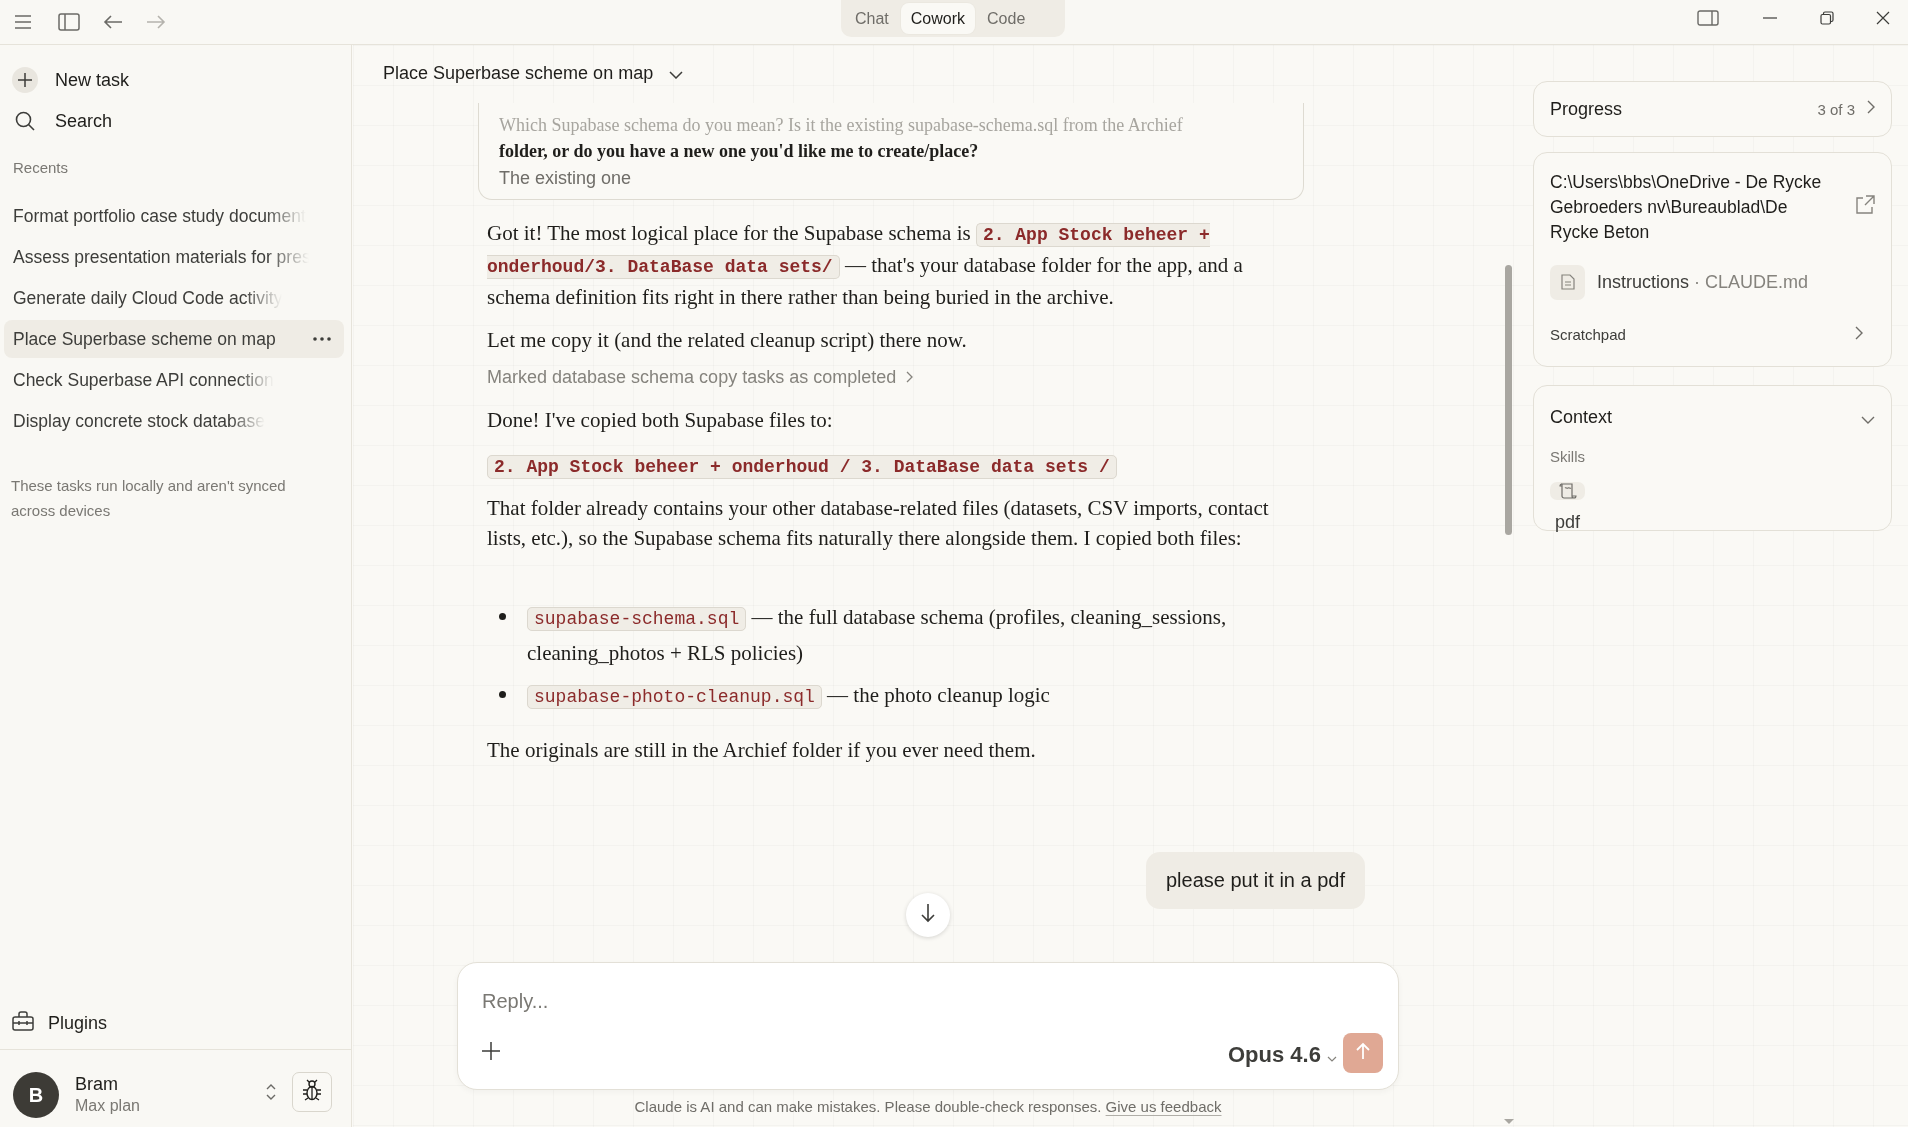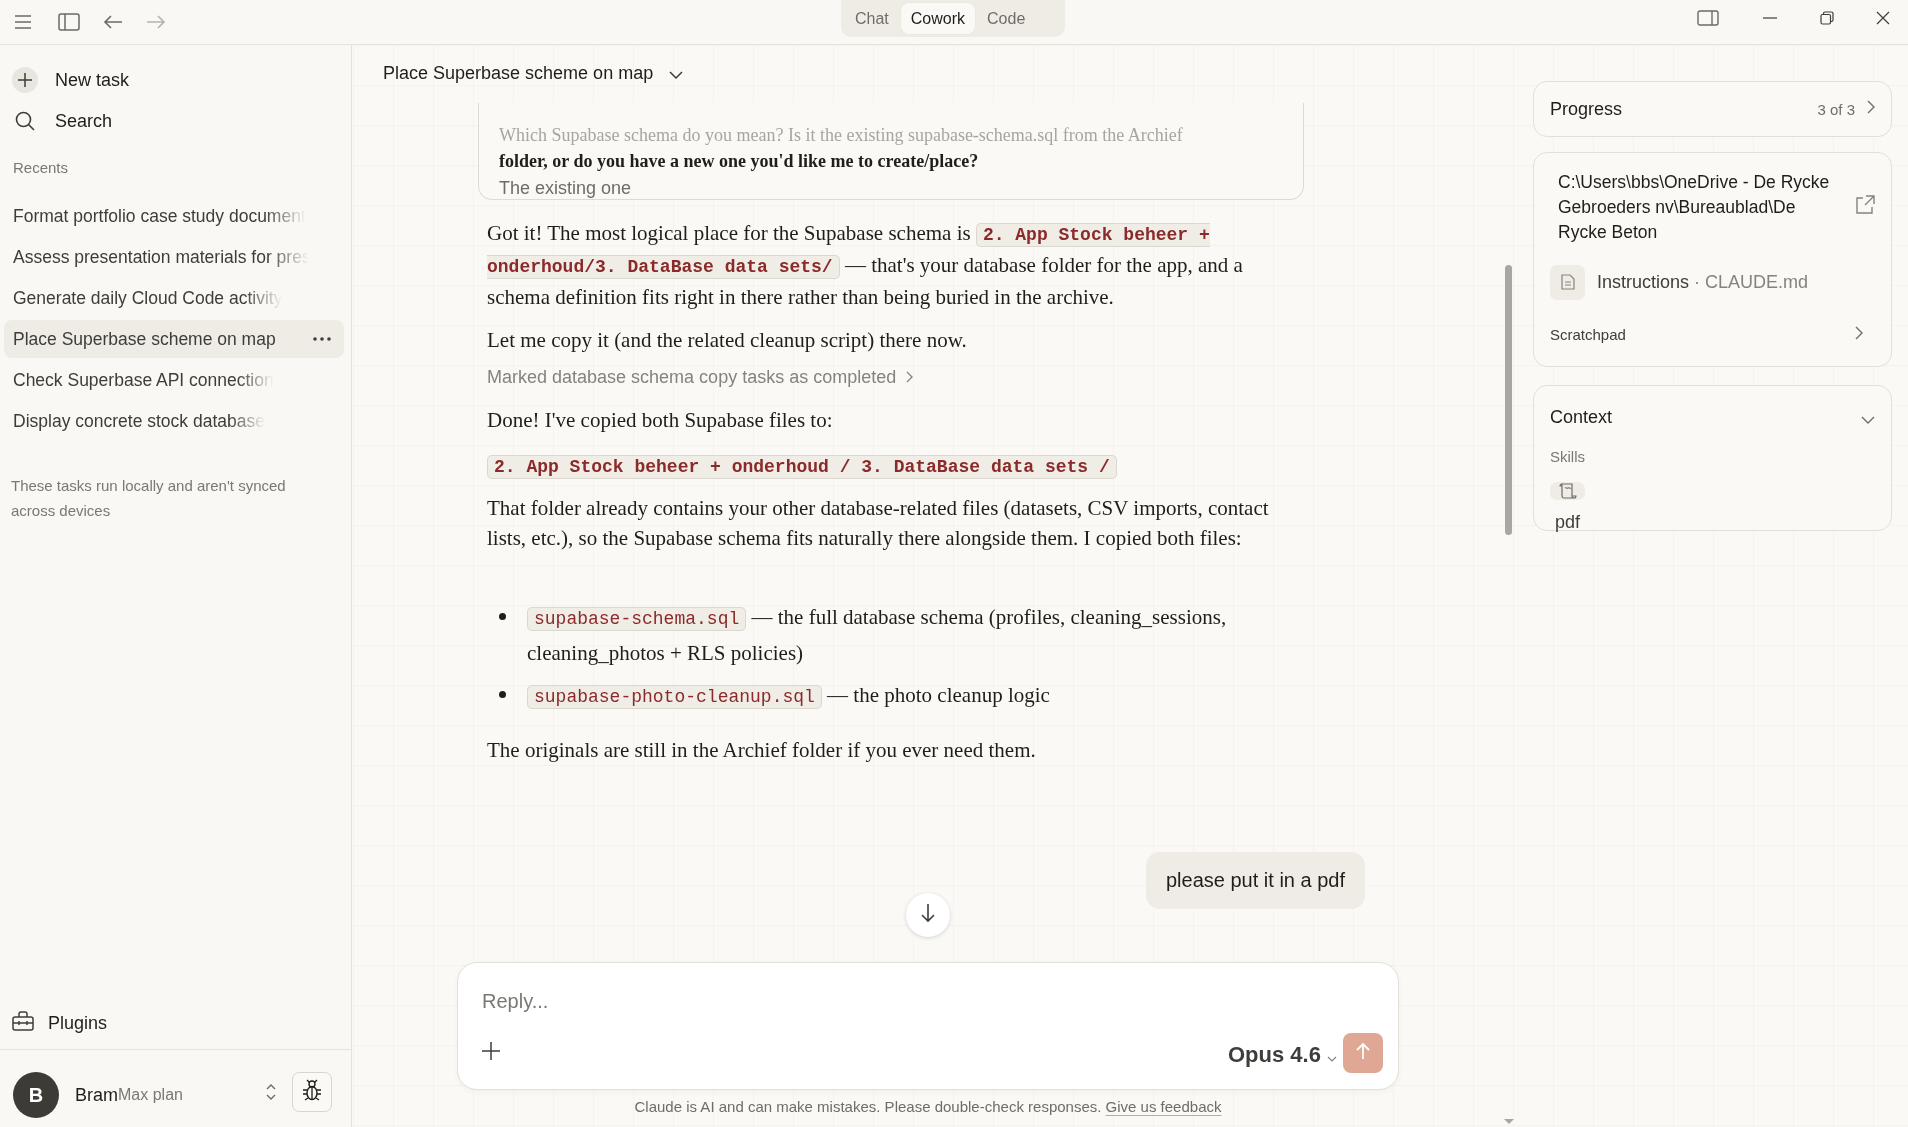"Which Supabase schema do you" .q-faded { margin-top: 20px -> 10px }
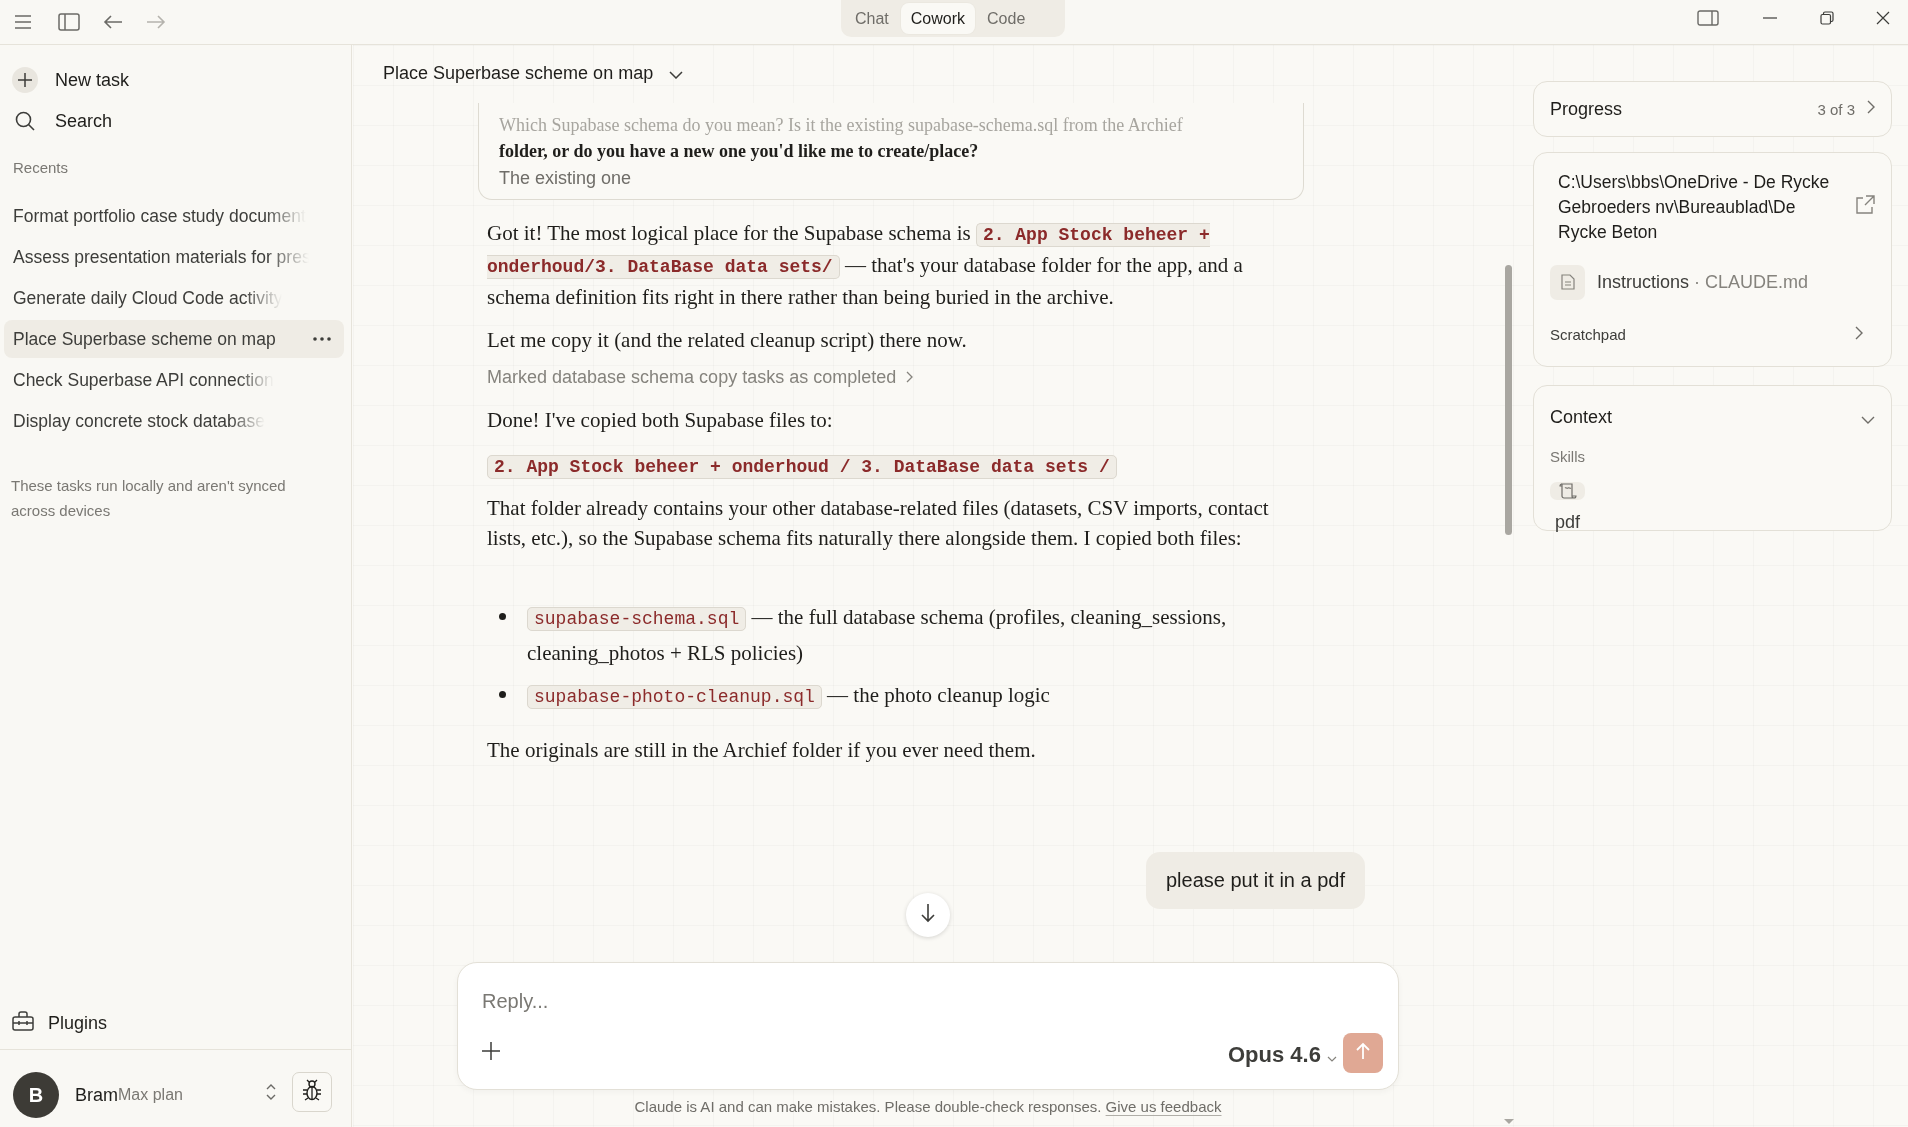"C:\Users\bbs\OneDrive - De Rycke" .folder-path { left: 24px -> 16px }
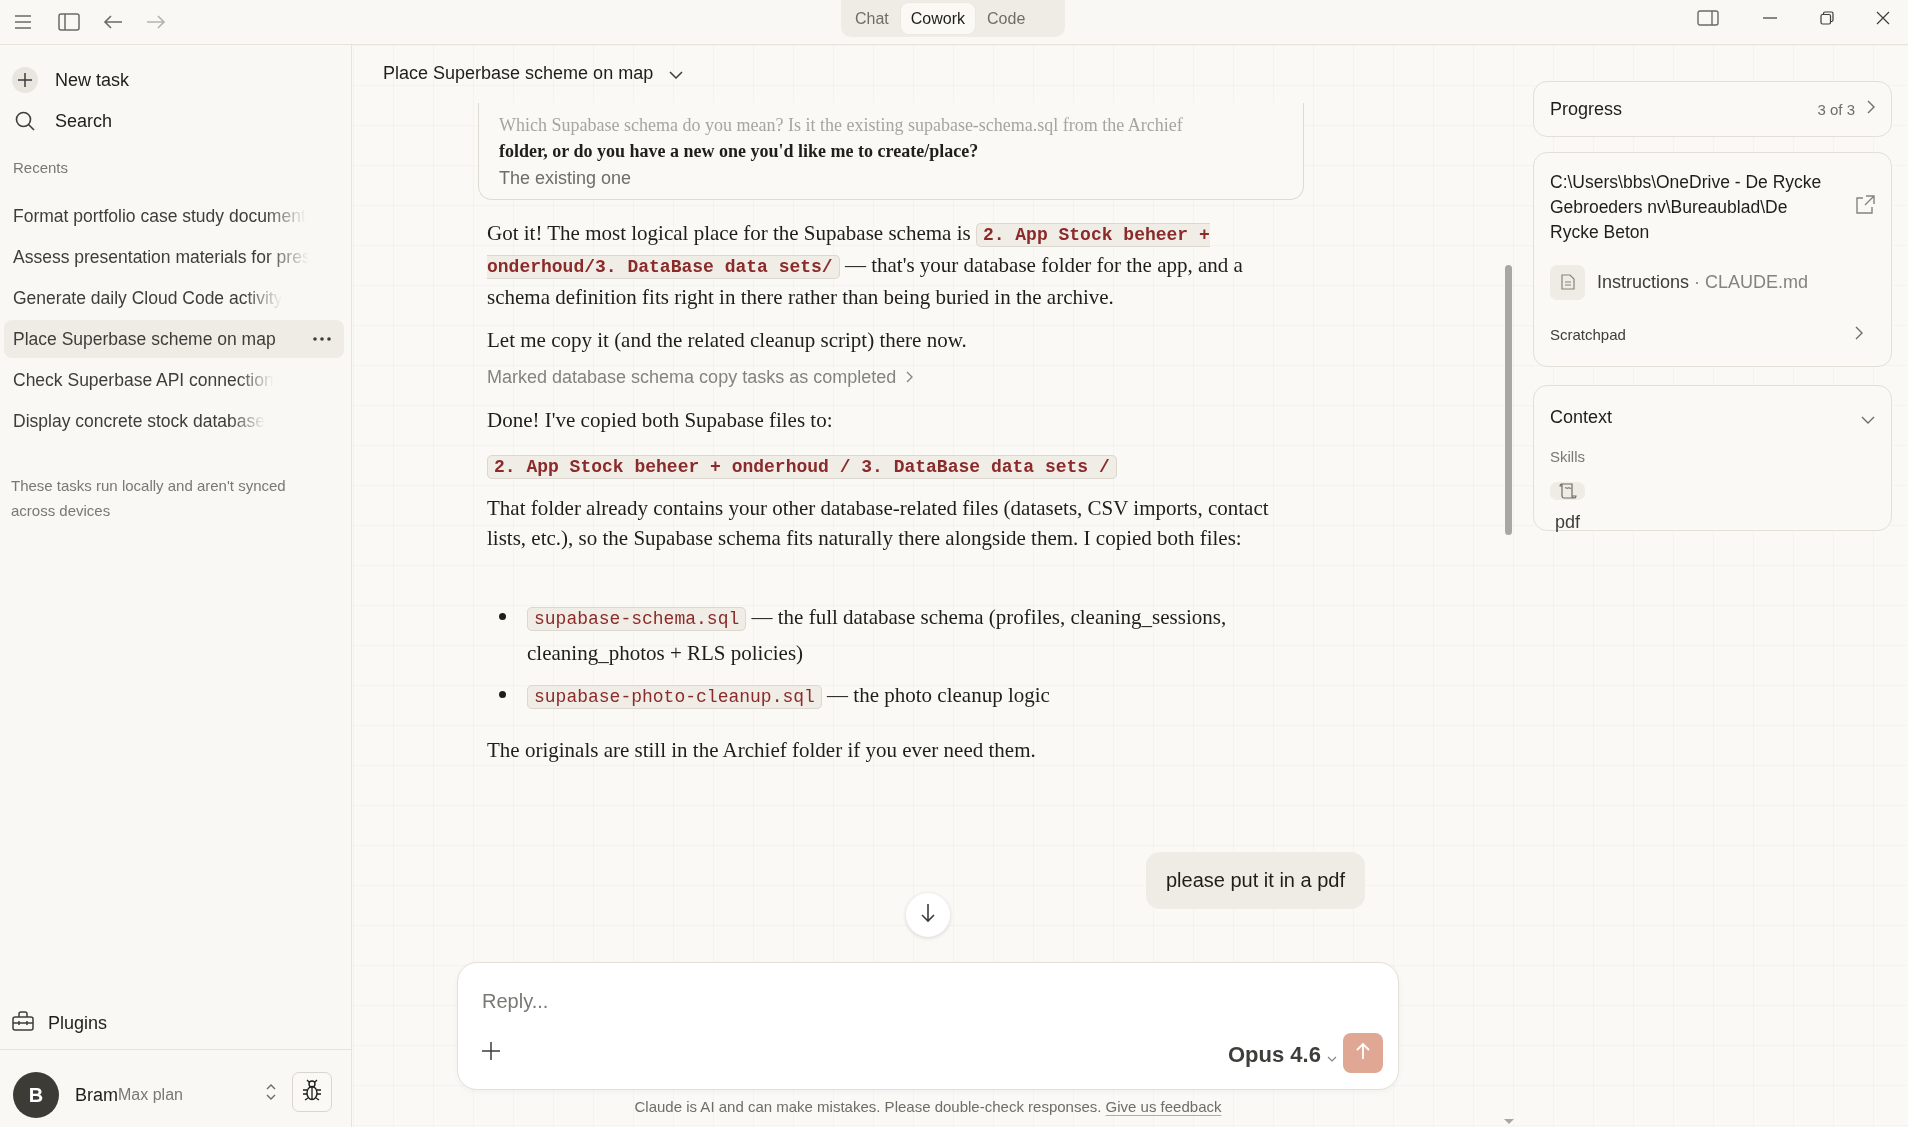"Bram" .user-text { flex-direction: none -> column }
